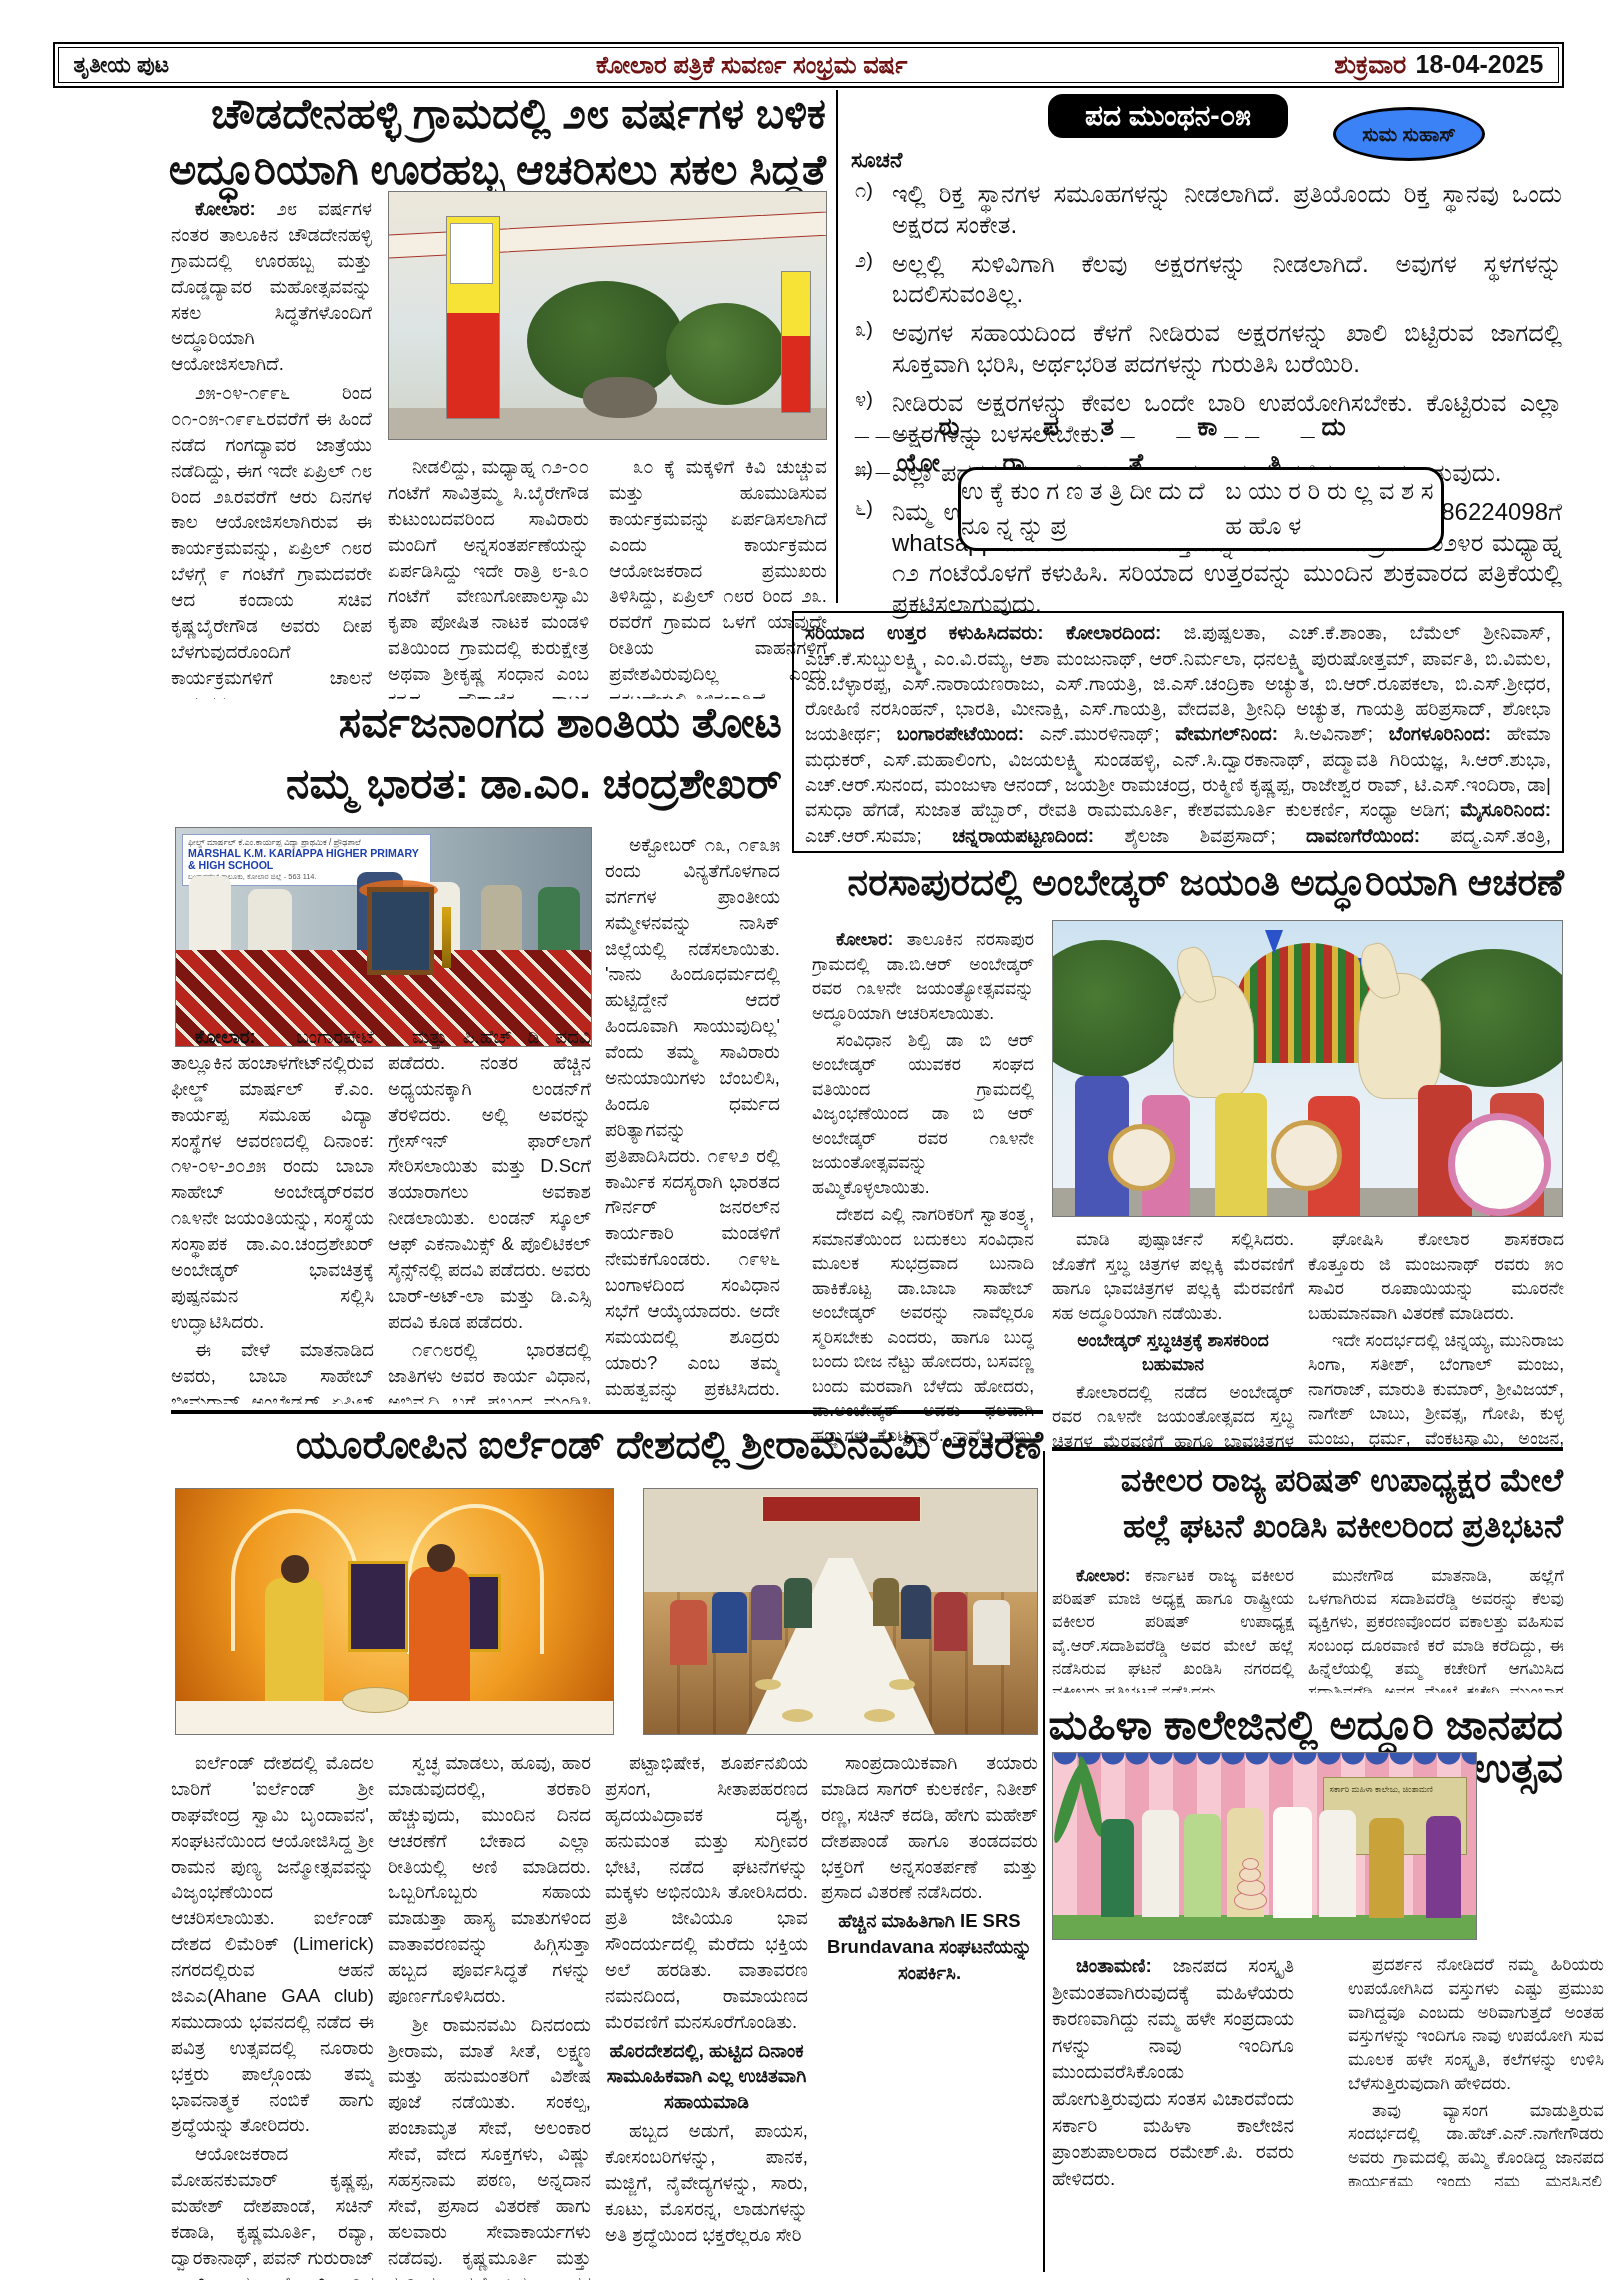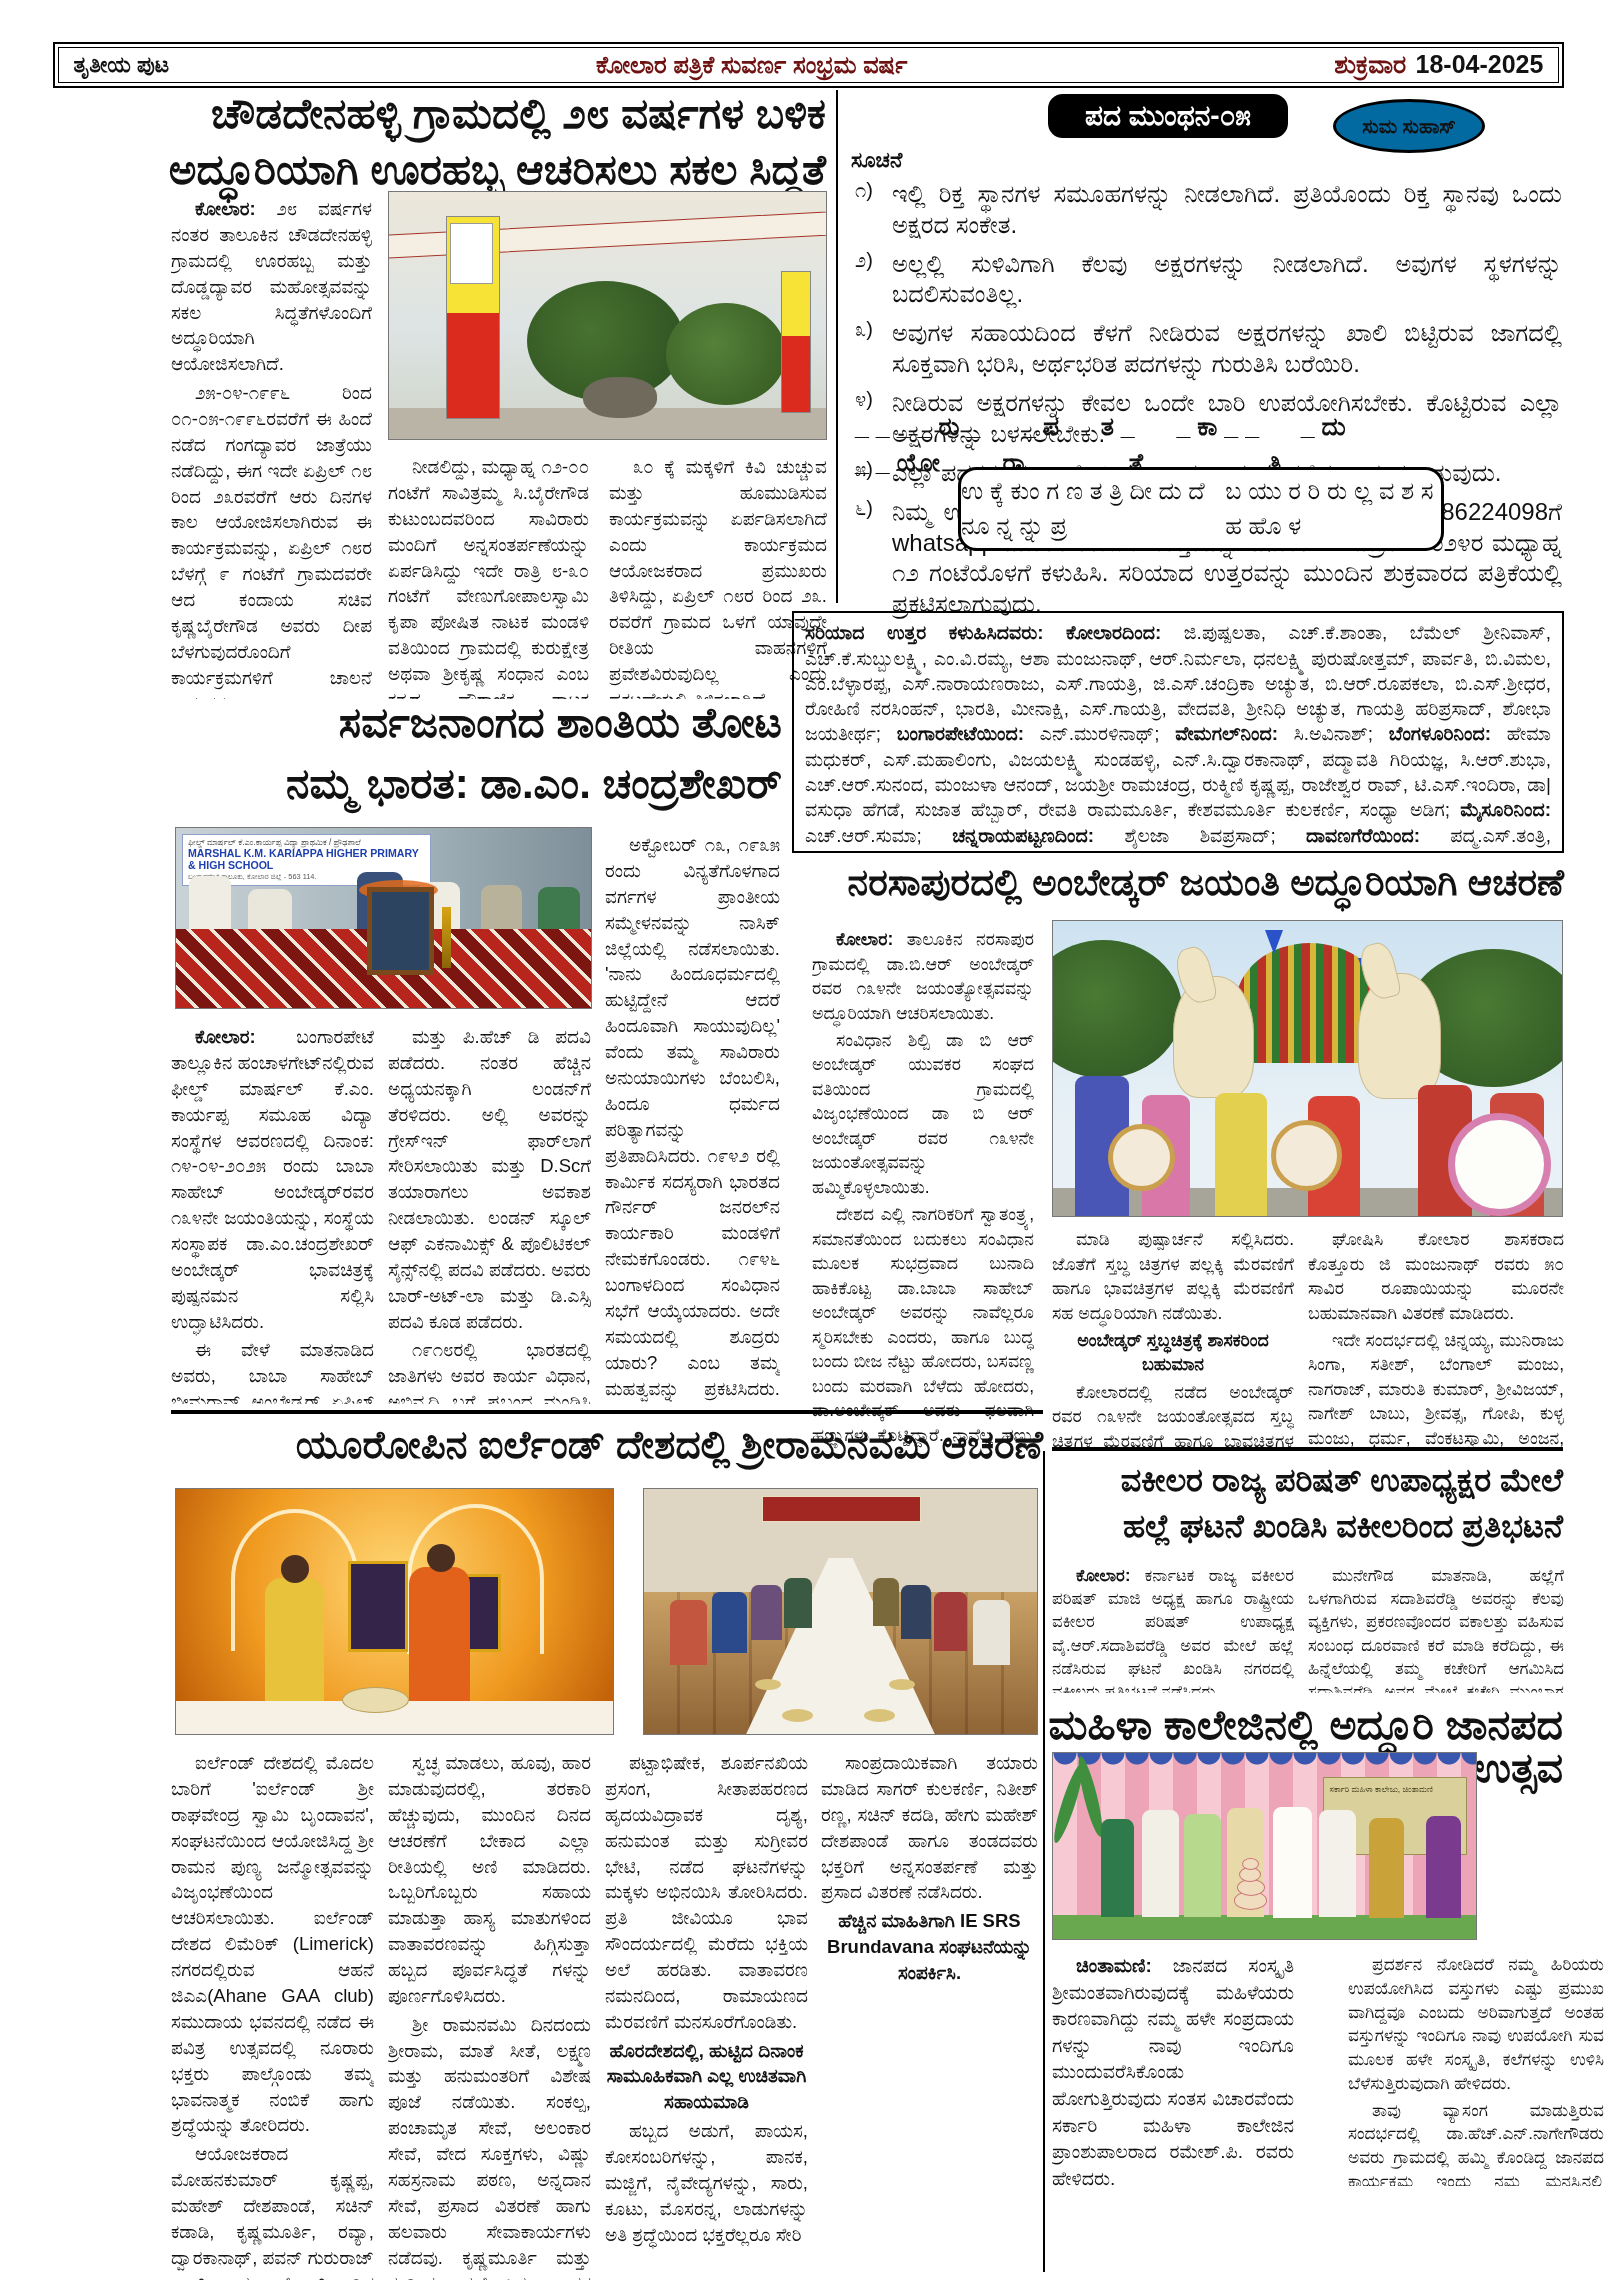"ಸುಮ ಸುಹಾಸ್" .pz-oval { background: #0369a1 -> #3b82f6; top: 99px -> 107px }
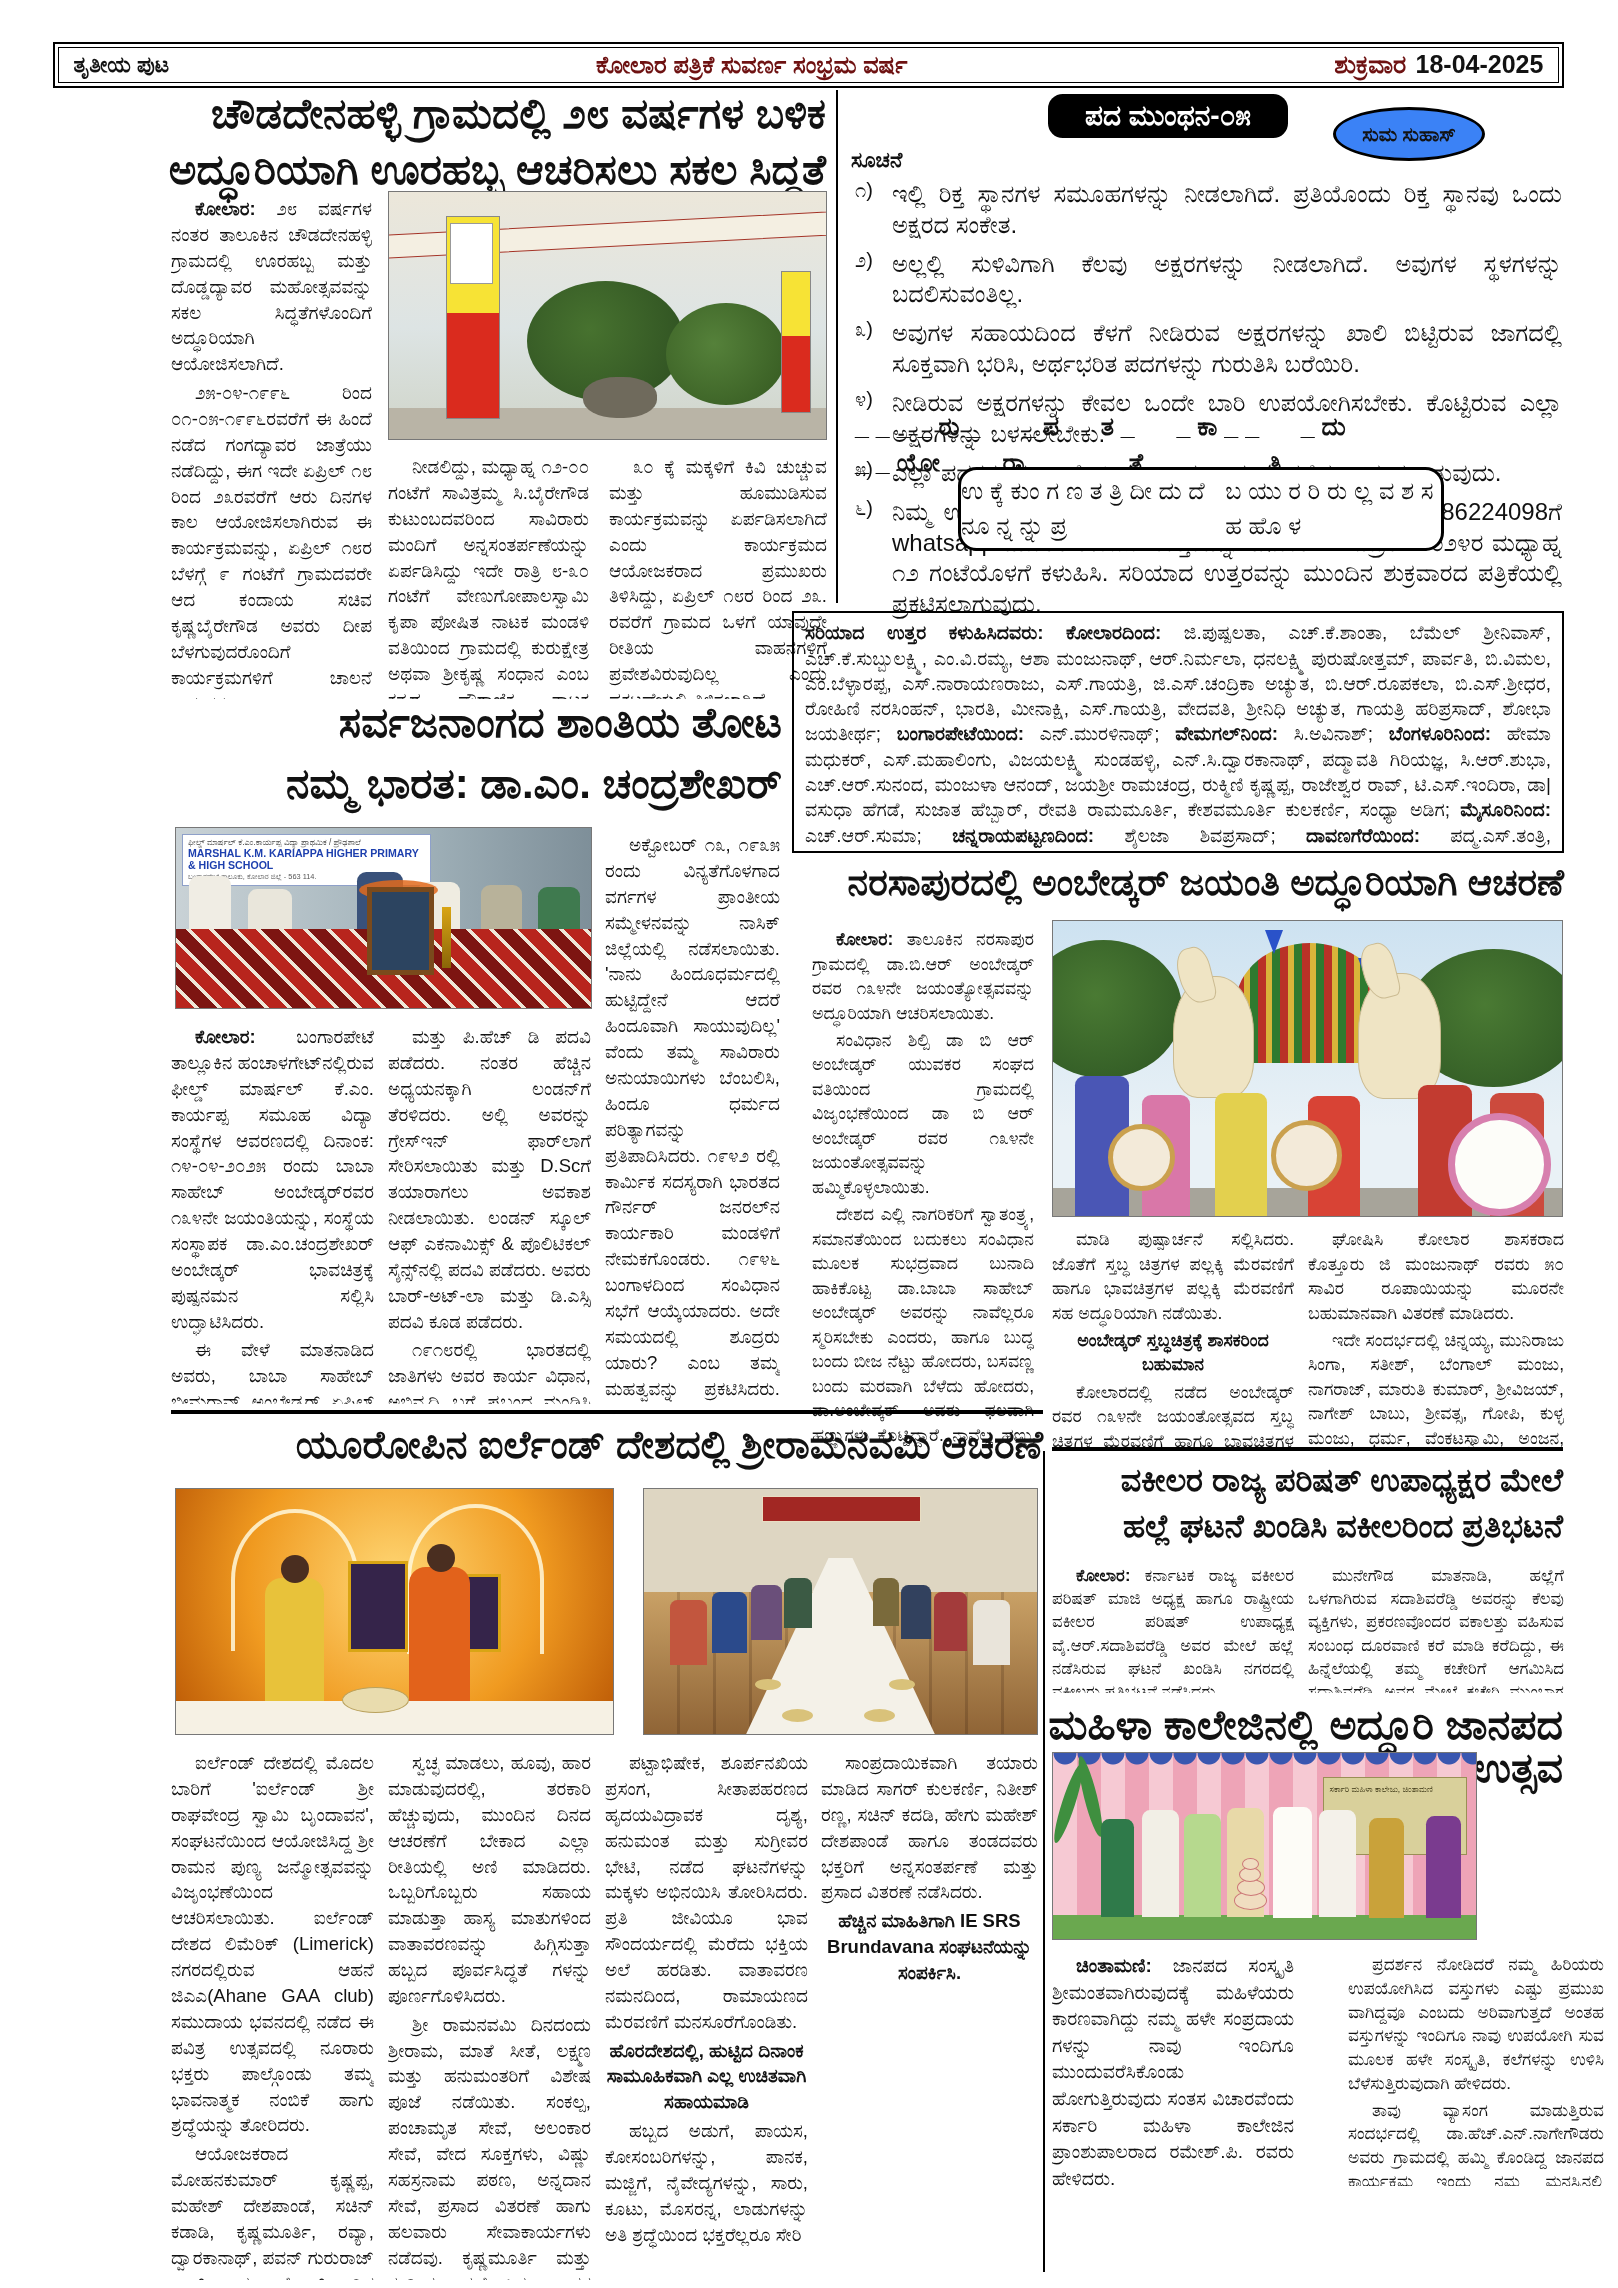"ಫೀಲ್ಡ್ ಮಾರ್ಷಲ್ ಕೆ.ಎಂ.ಕಾರ್ಯಪ್ಪ ವಿದ್ಯಾ" div.photo { height: 182px -> 220px }
